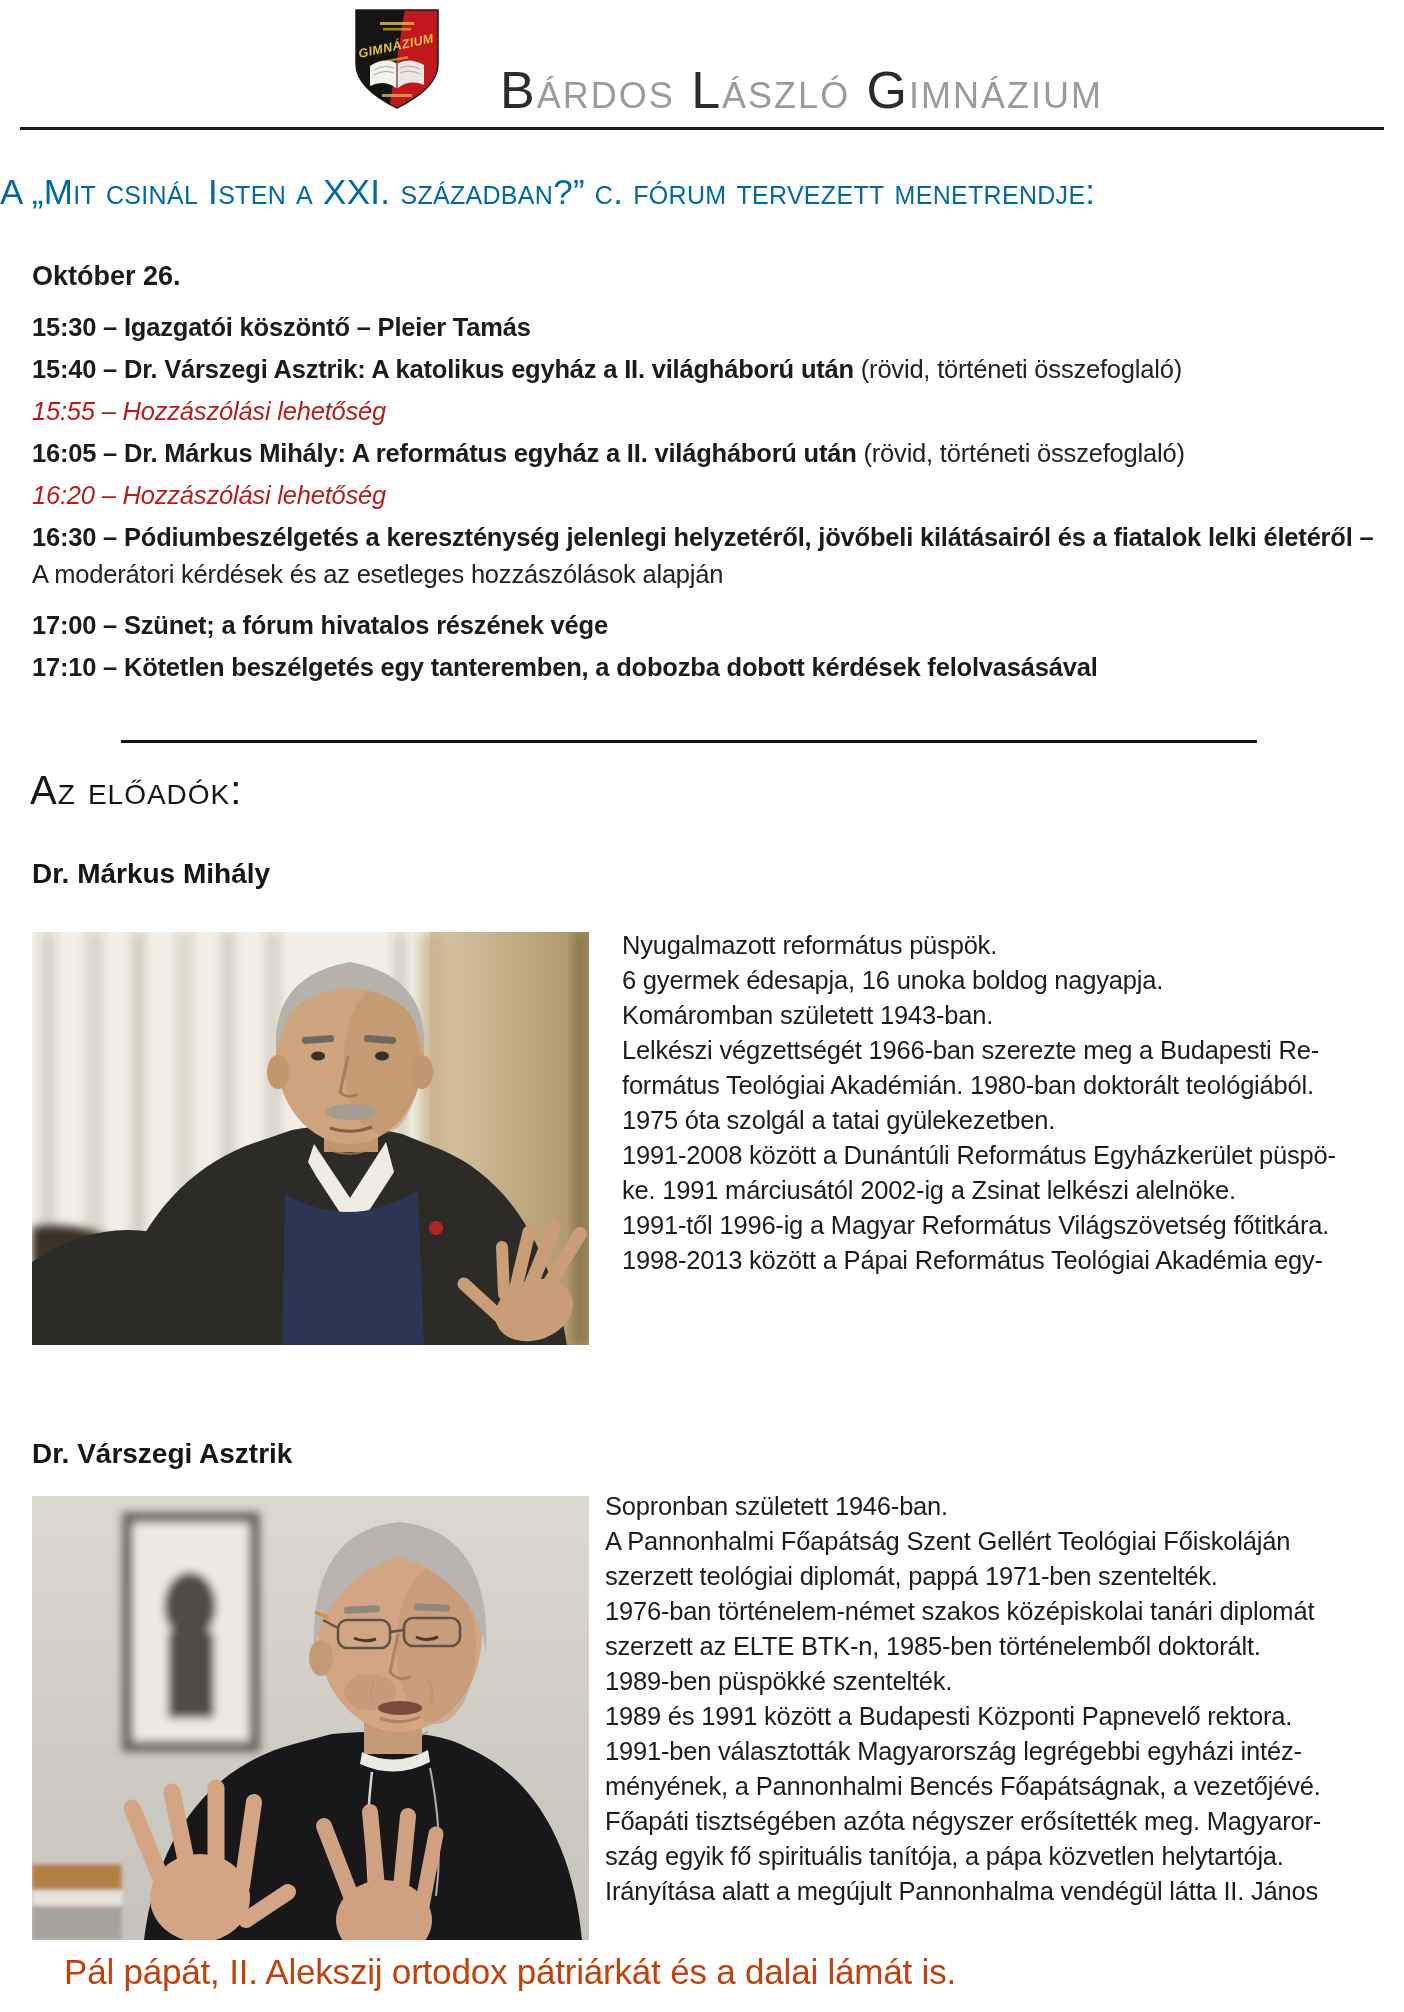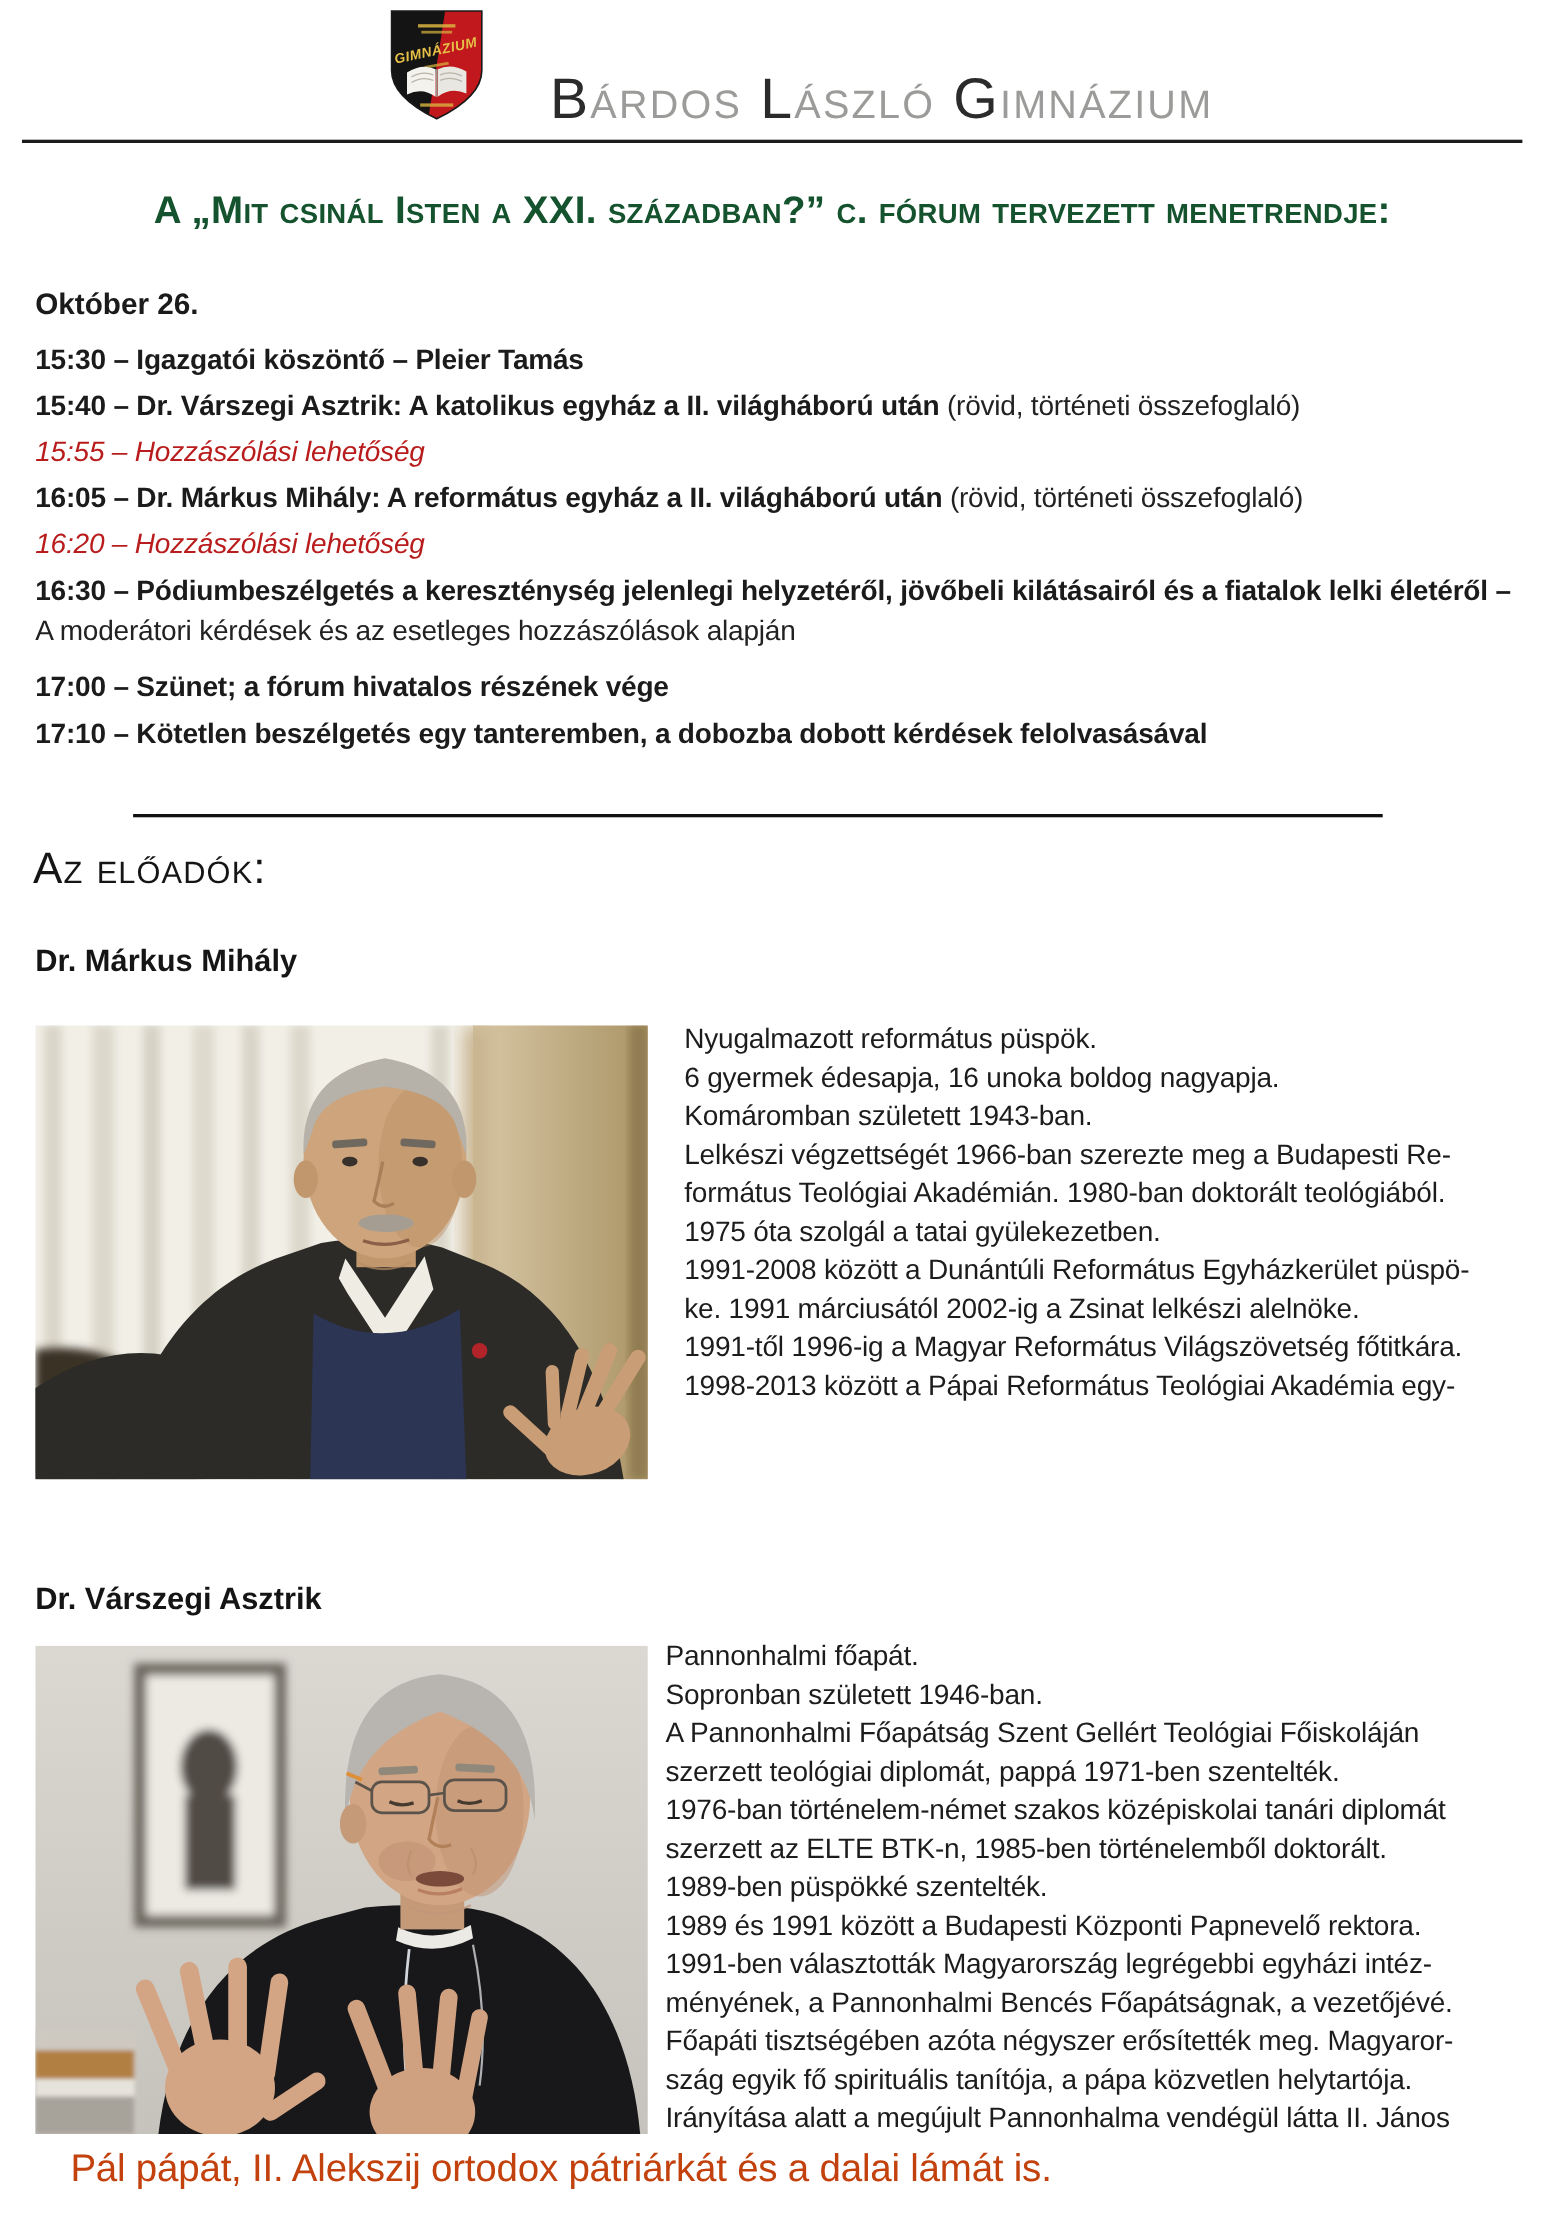"A „Mit csinál Isten a" .main-title { color: #14532d -> #0369a1; font-weight: 700 -> 400; text-align: center -> left }
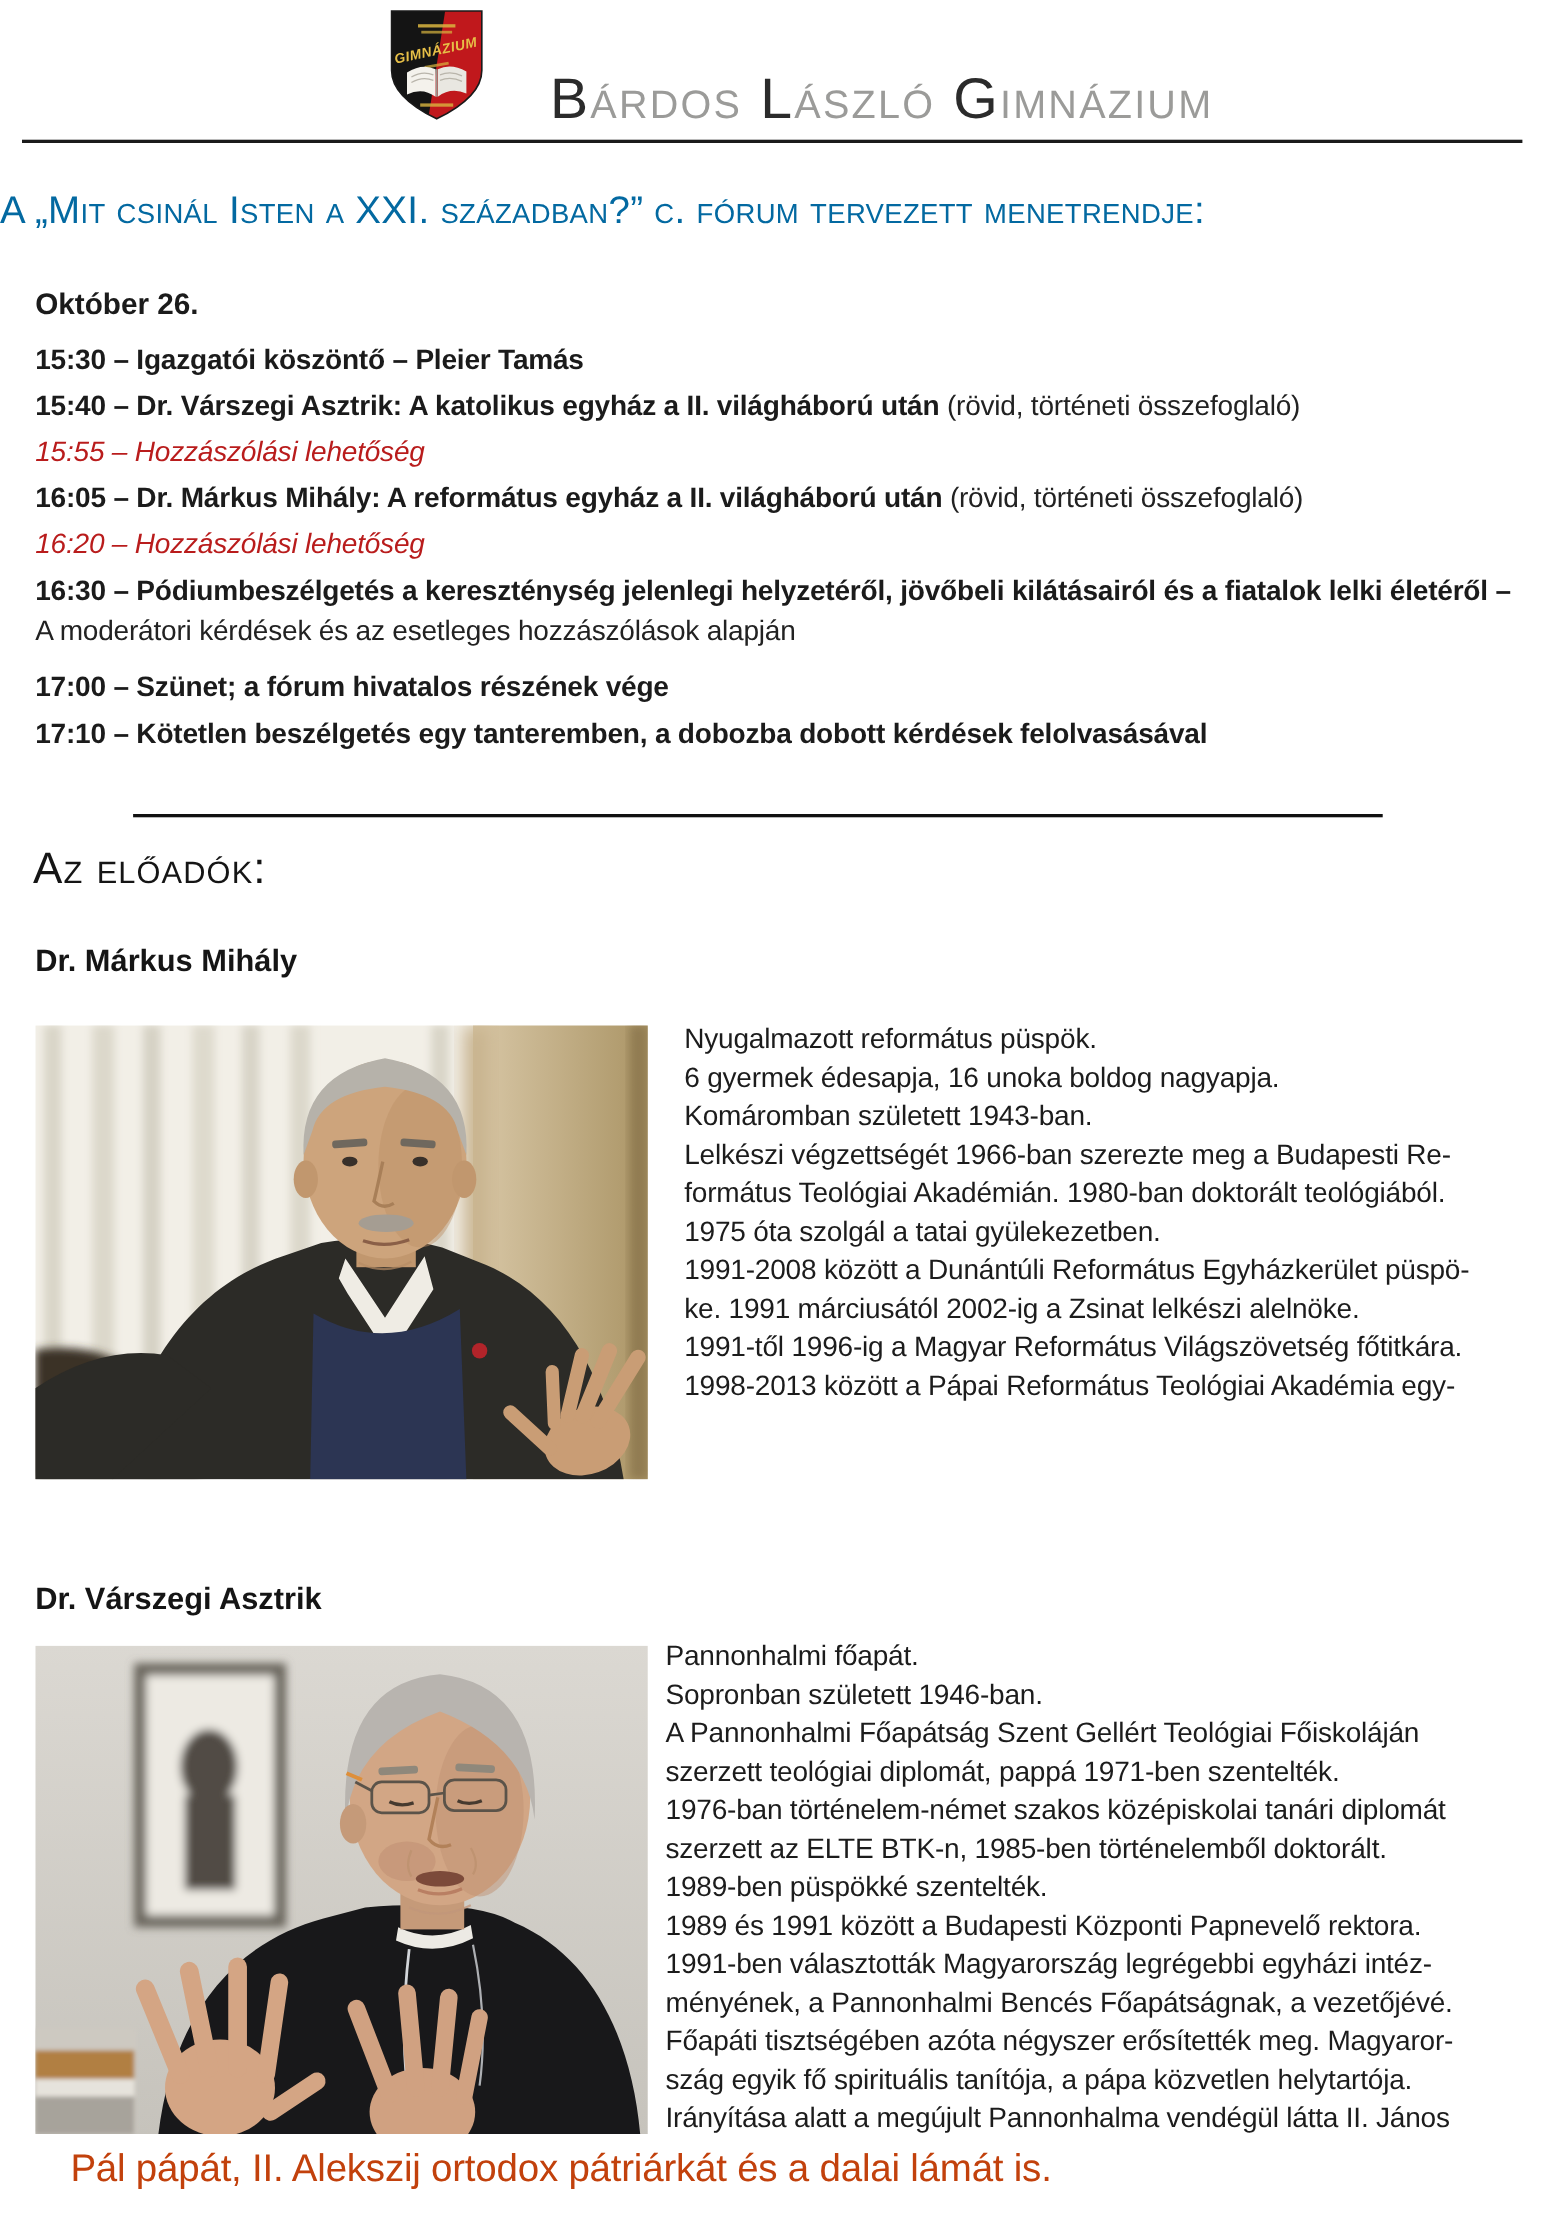"Pannonhalmi főapát." div { html: <div>Pannonhalmi főapát.</div> -> none }
